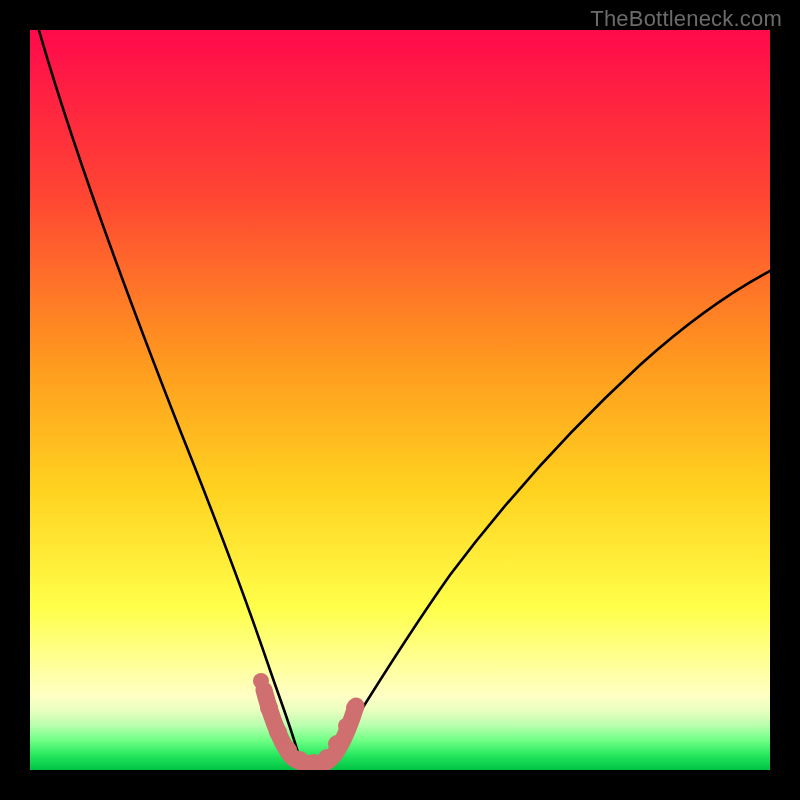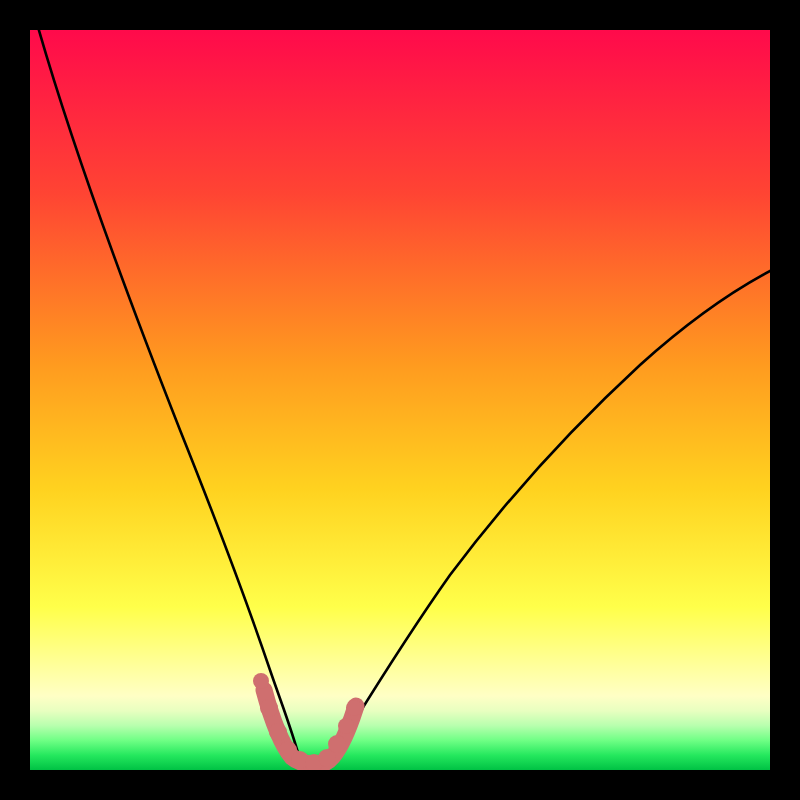"TheBottleneck.com" div.attribution { html: none -> <div>TheBottleneck.com</div> }
